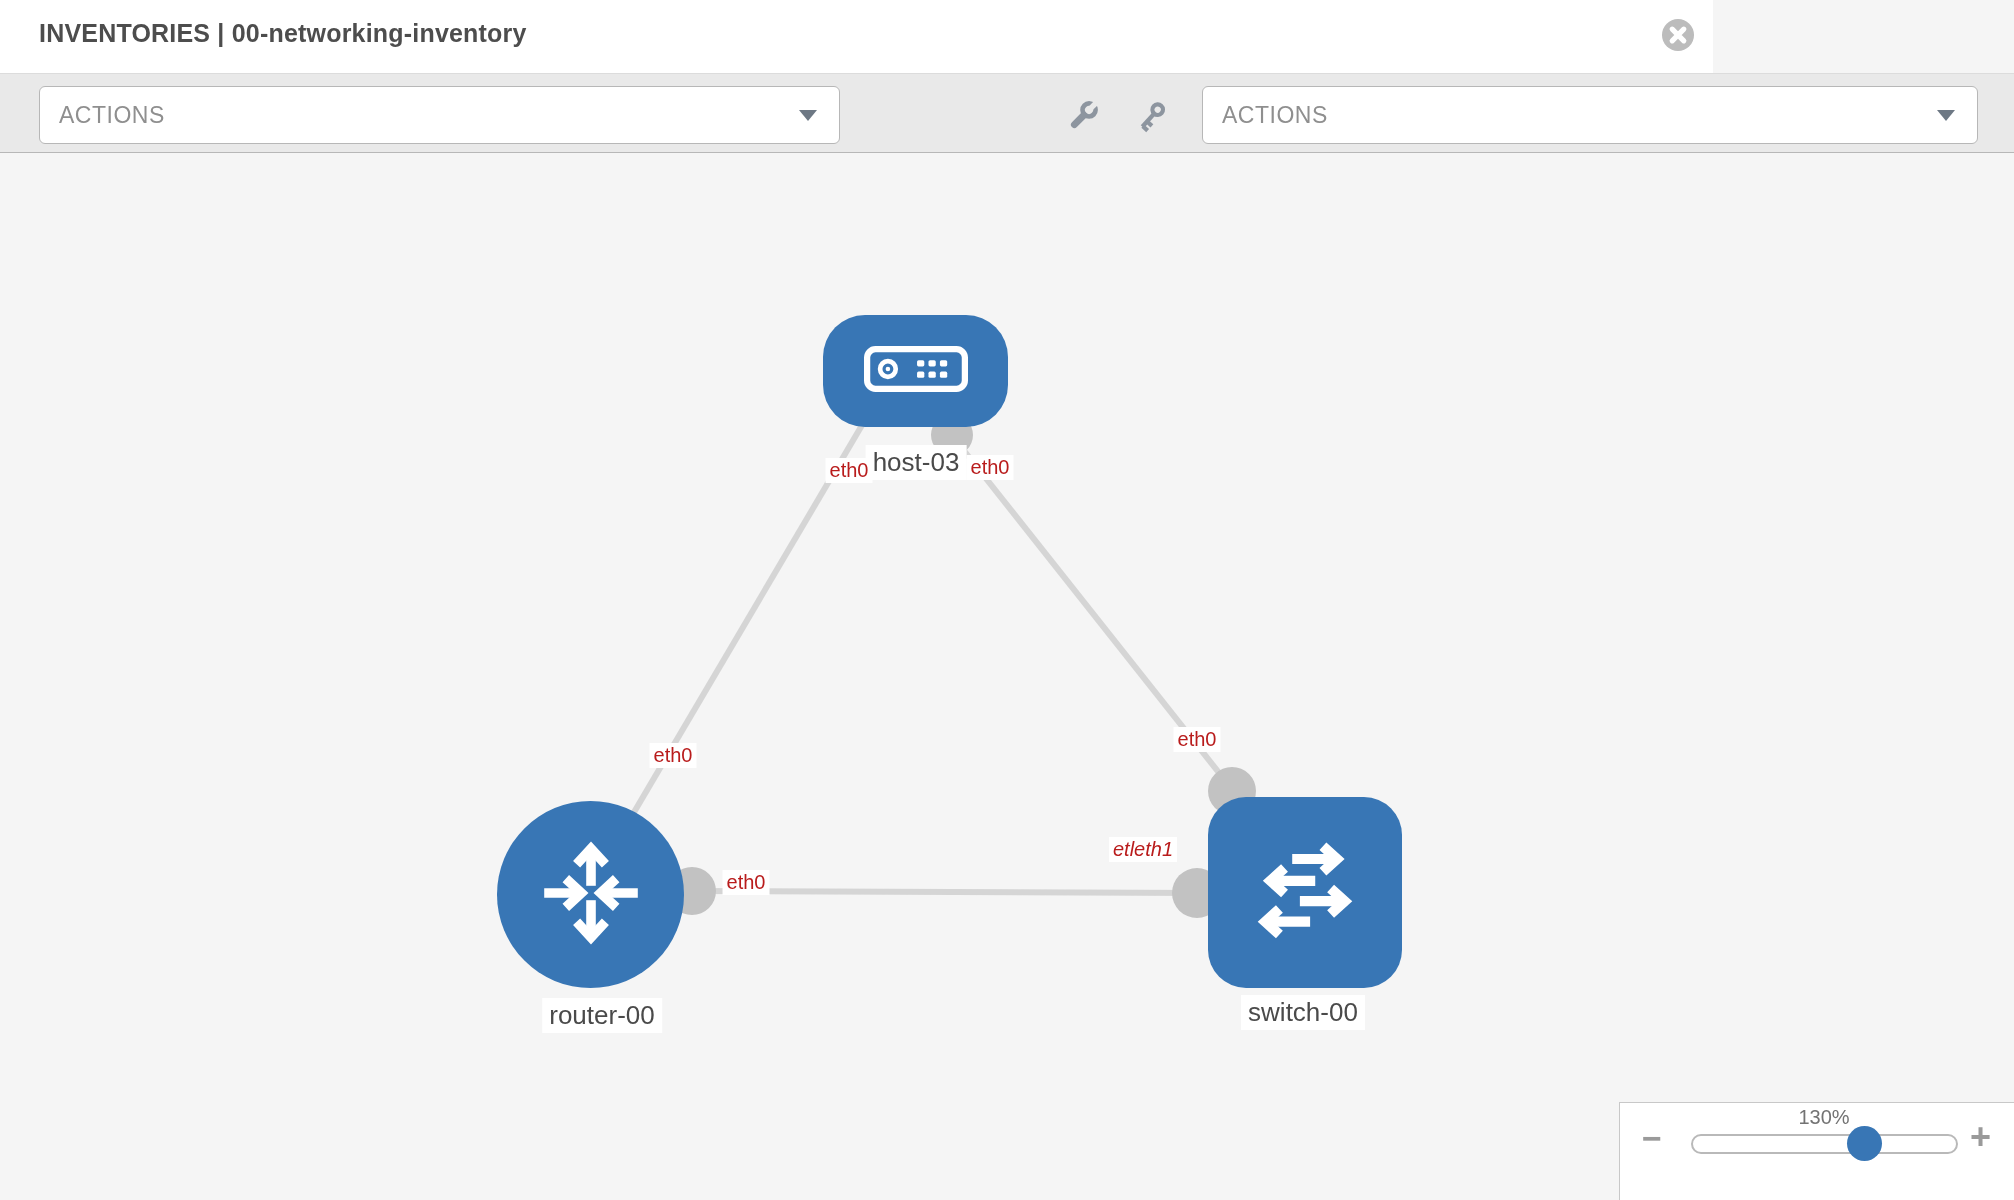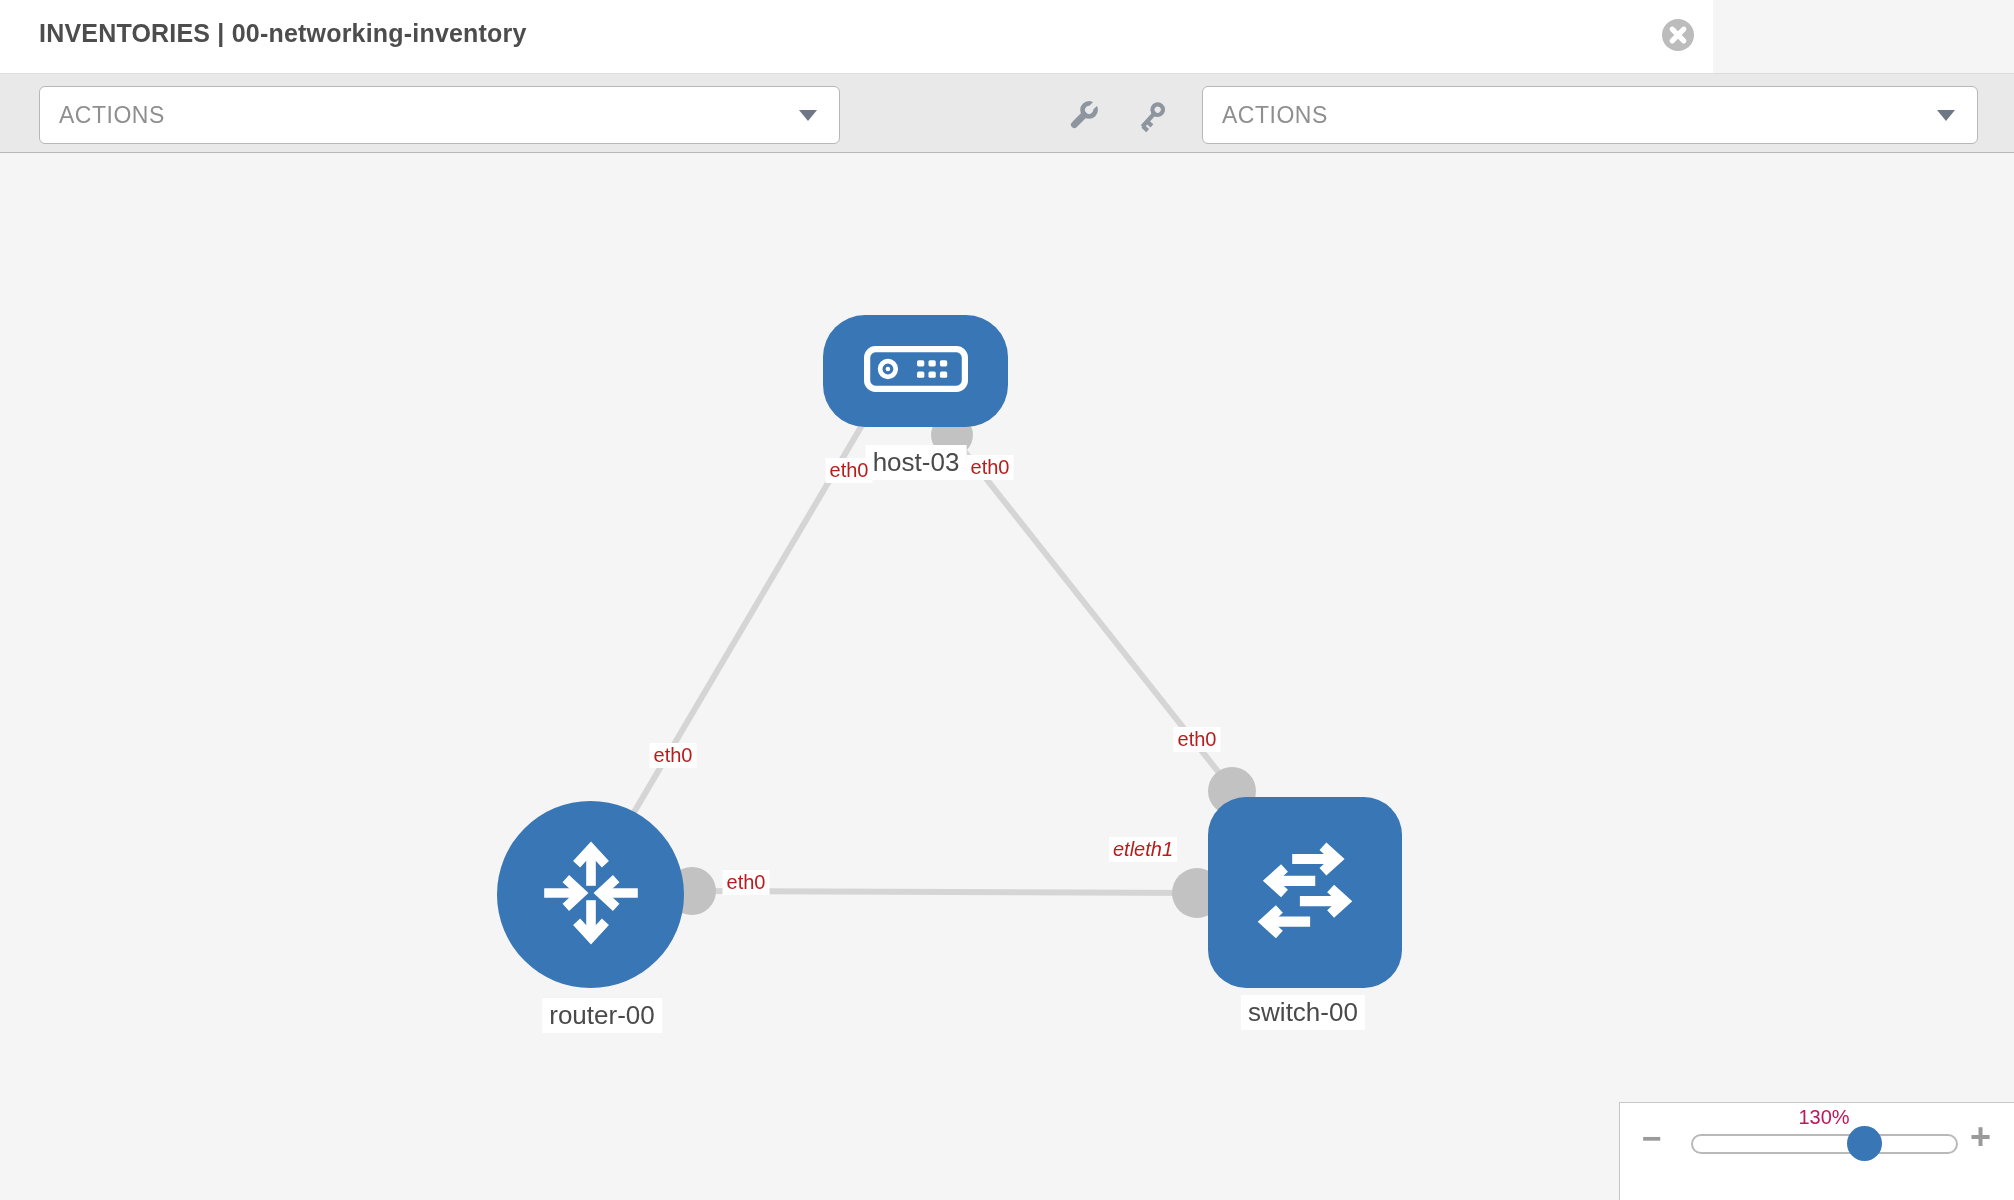"130%" .zoom-value { color: #be185d -> #737373 }
